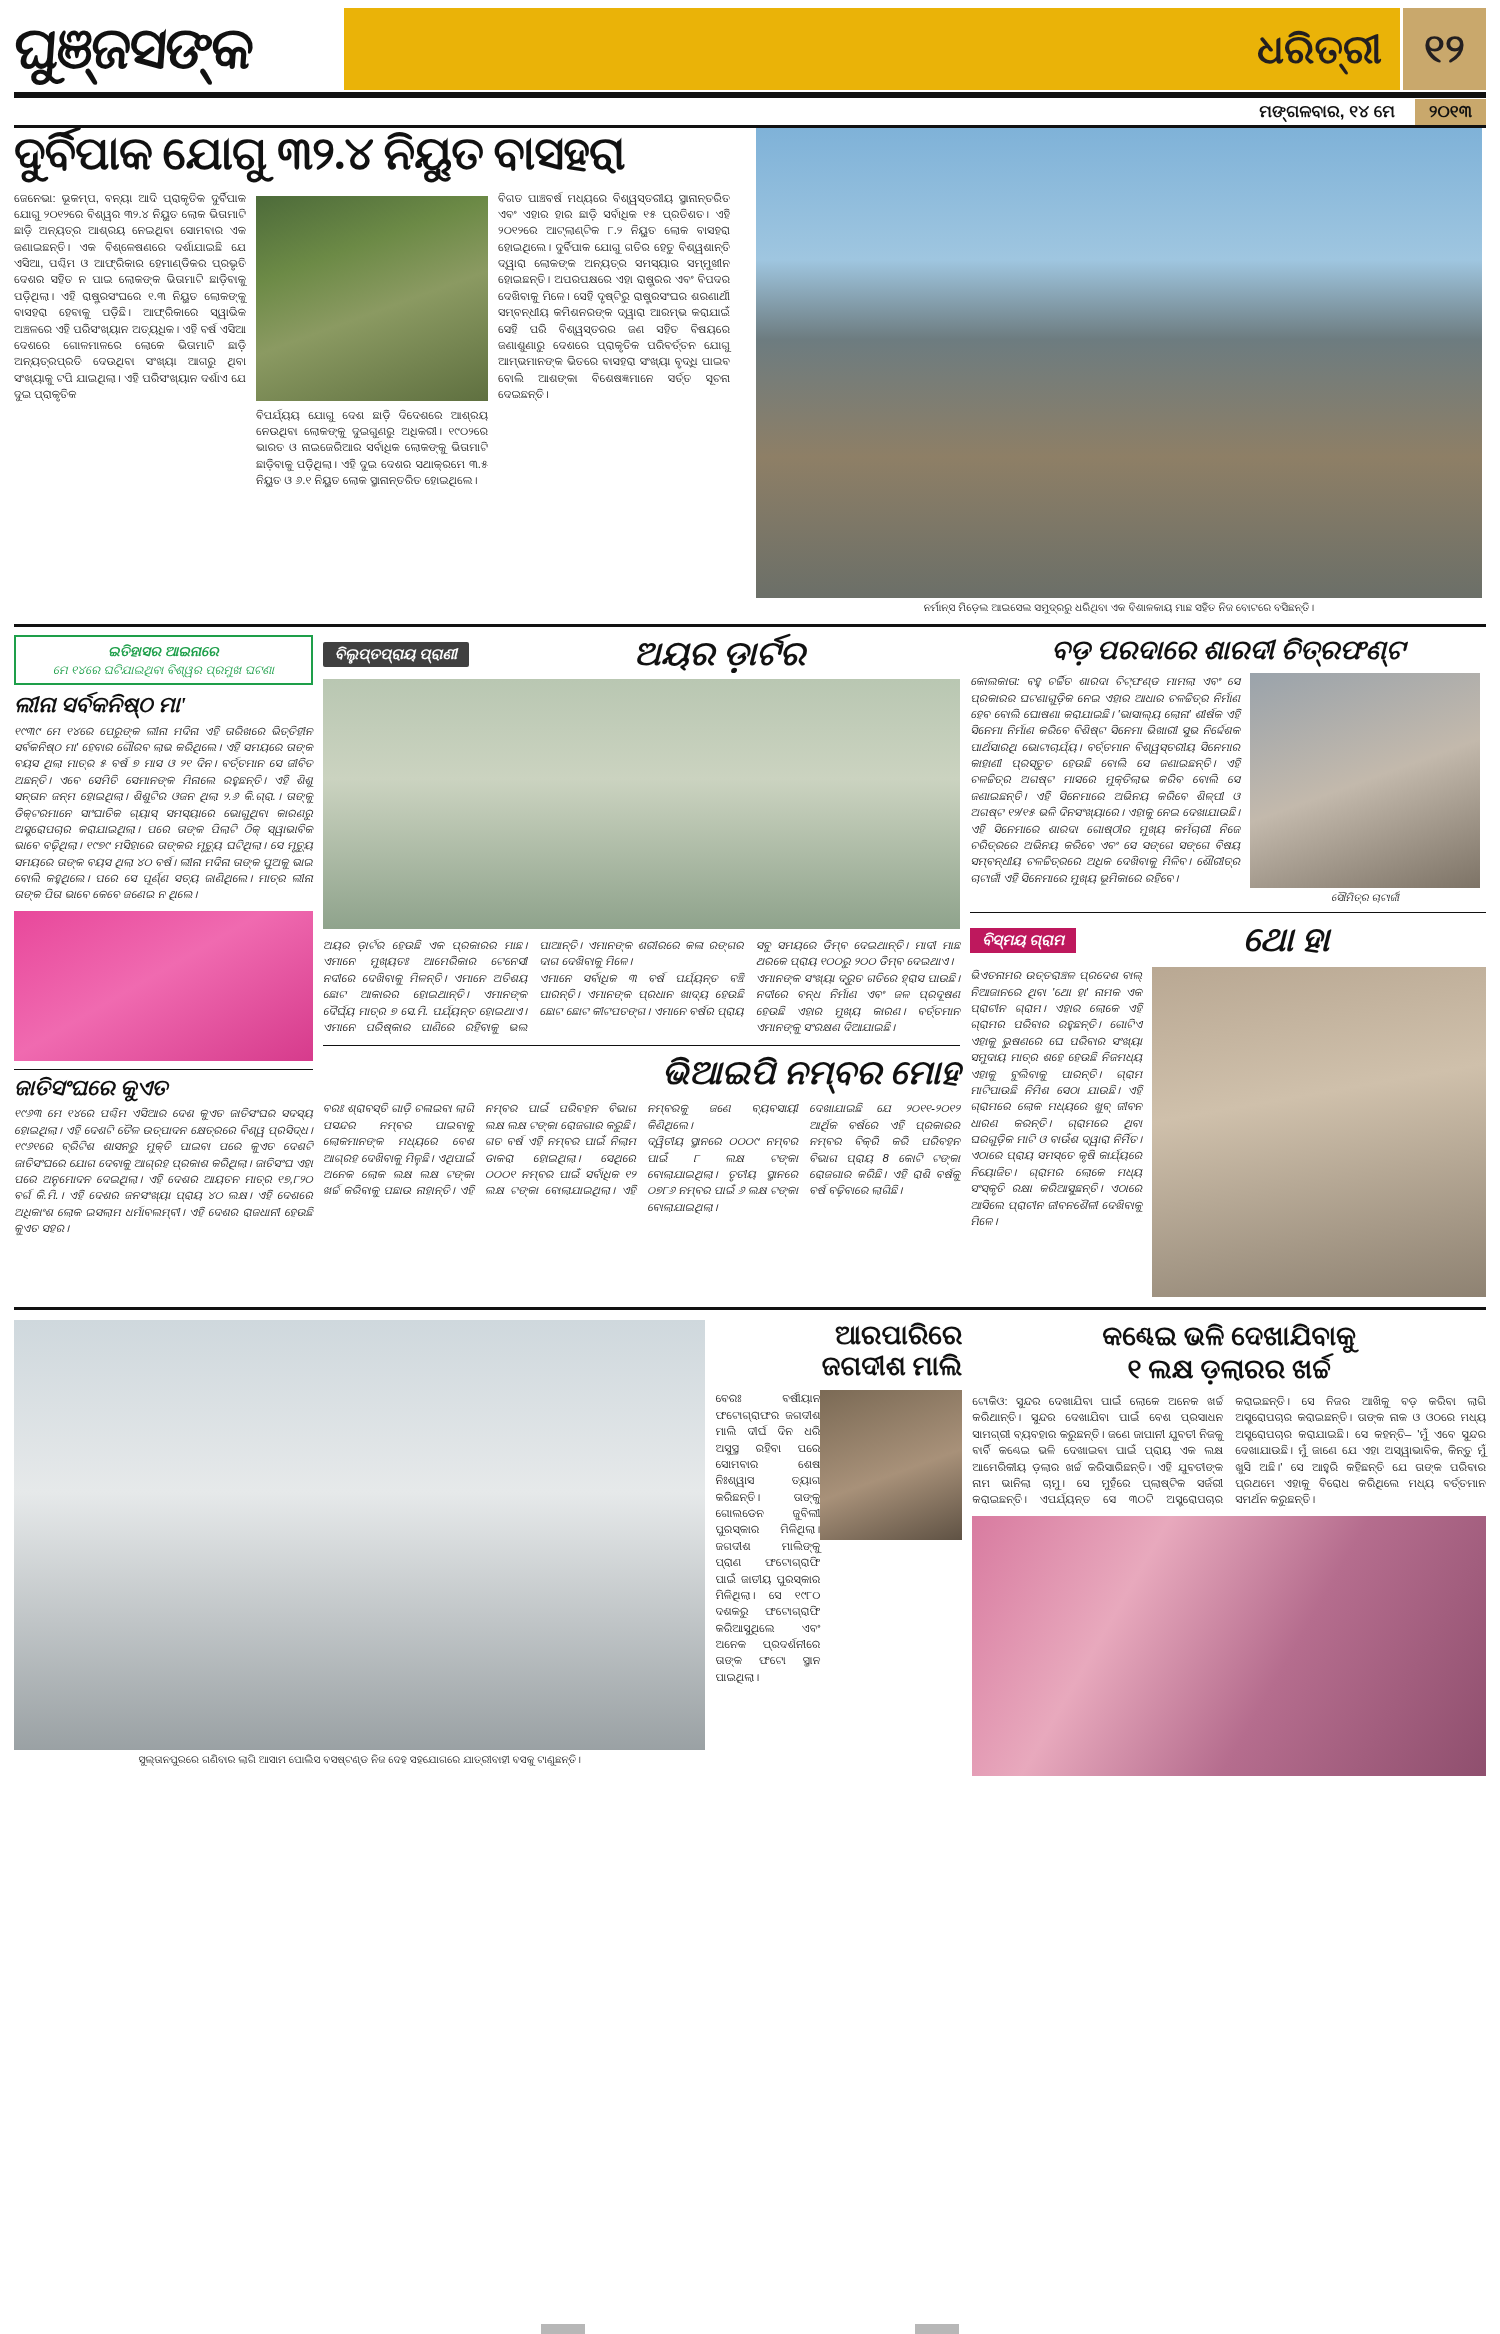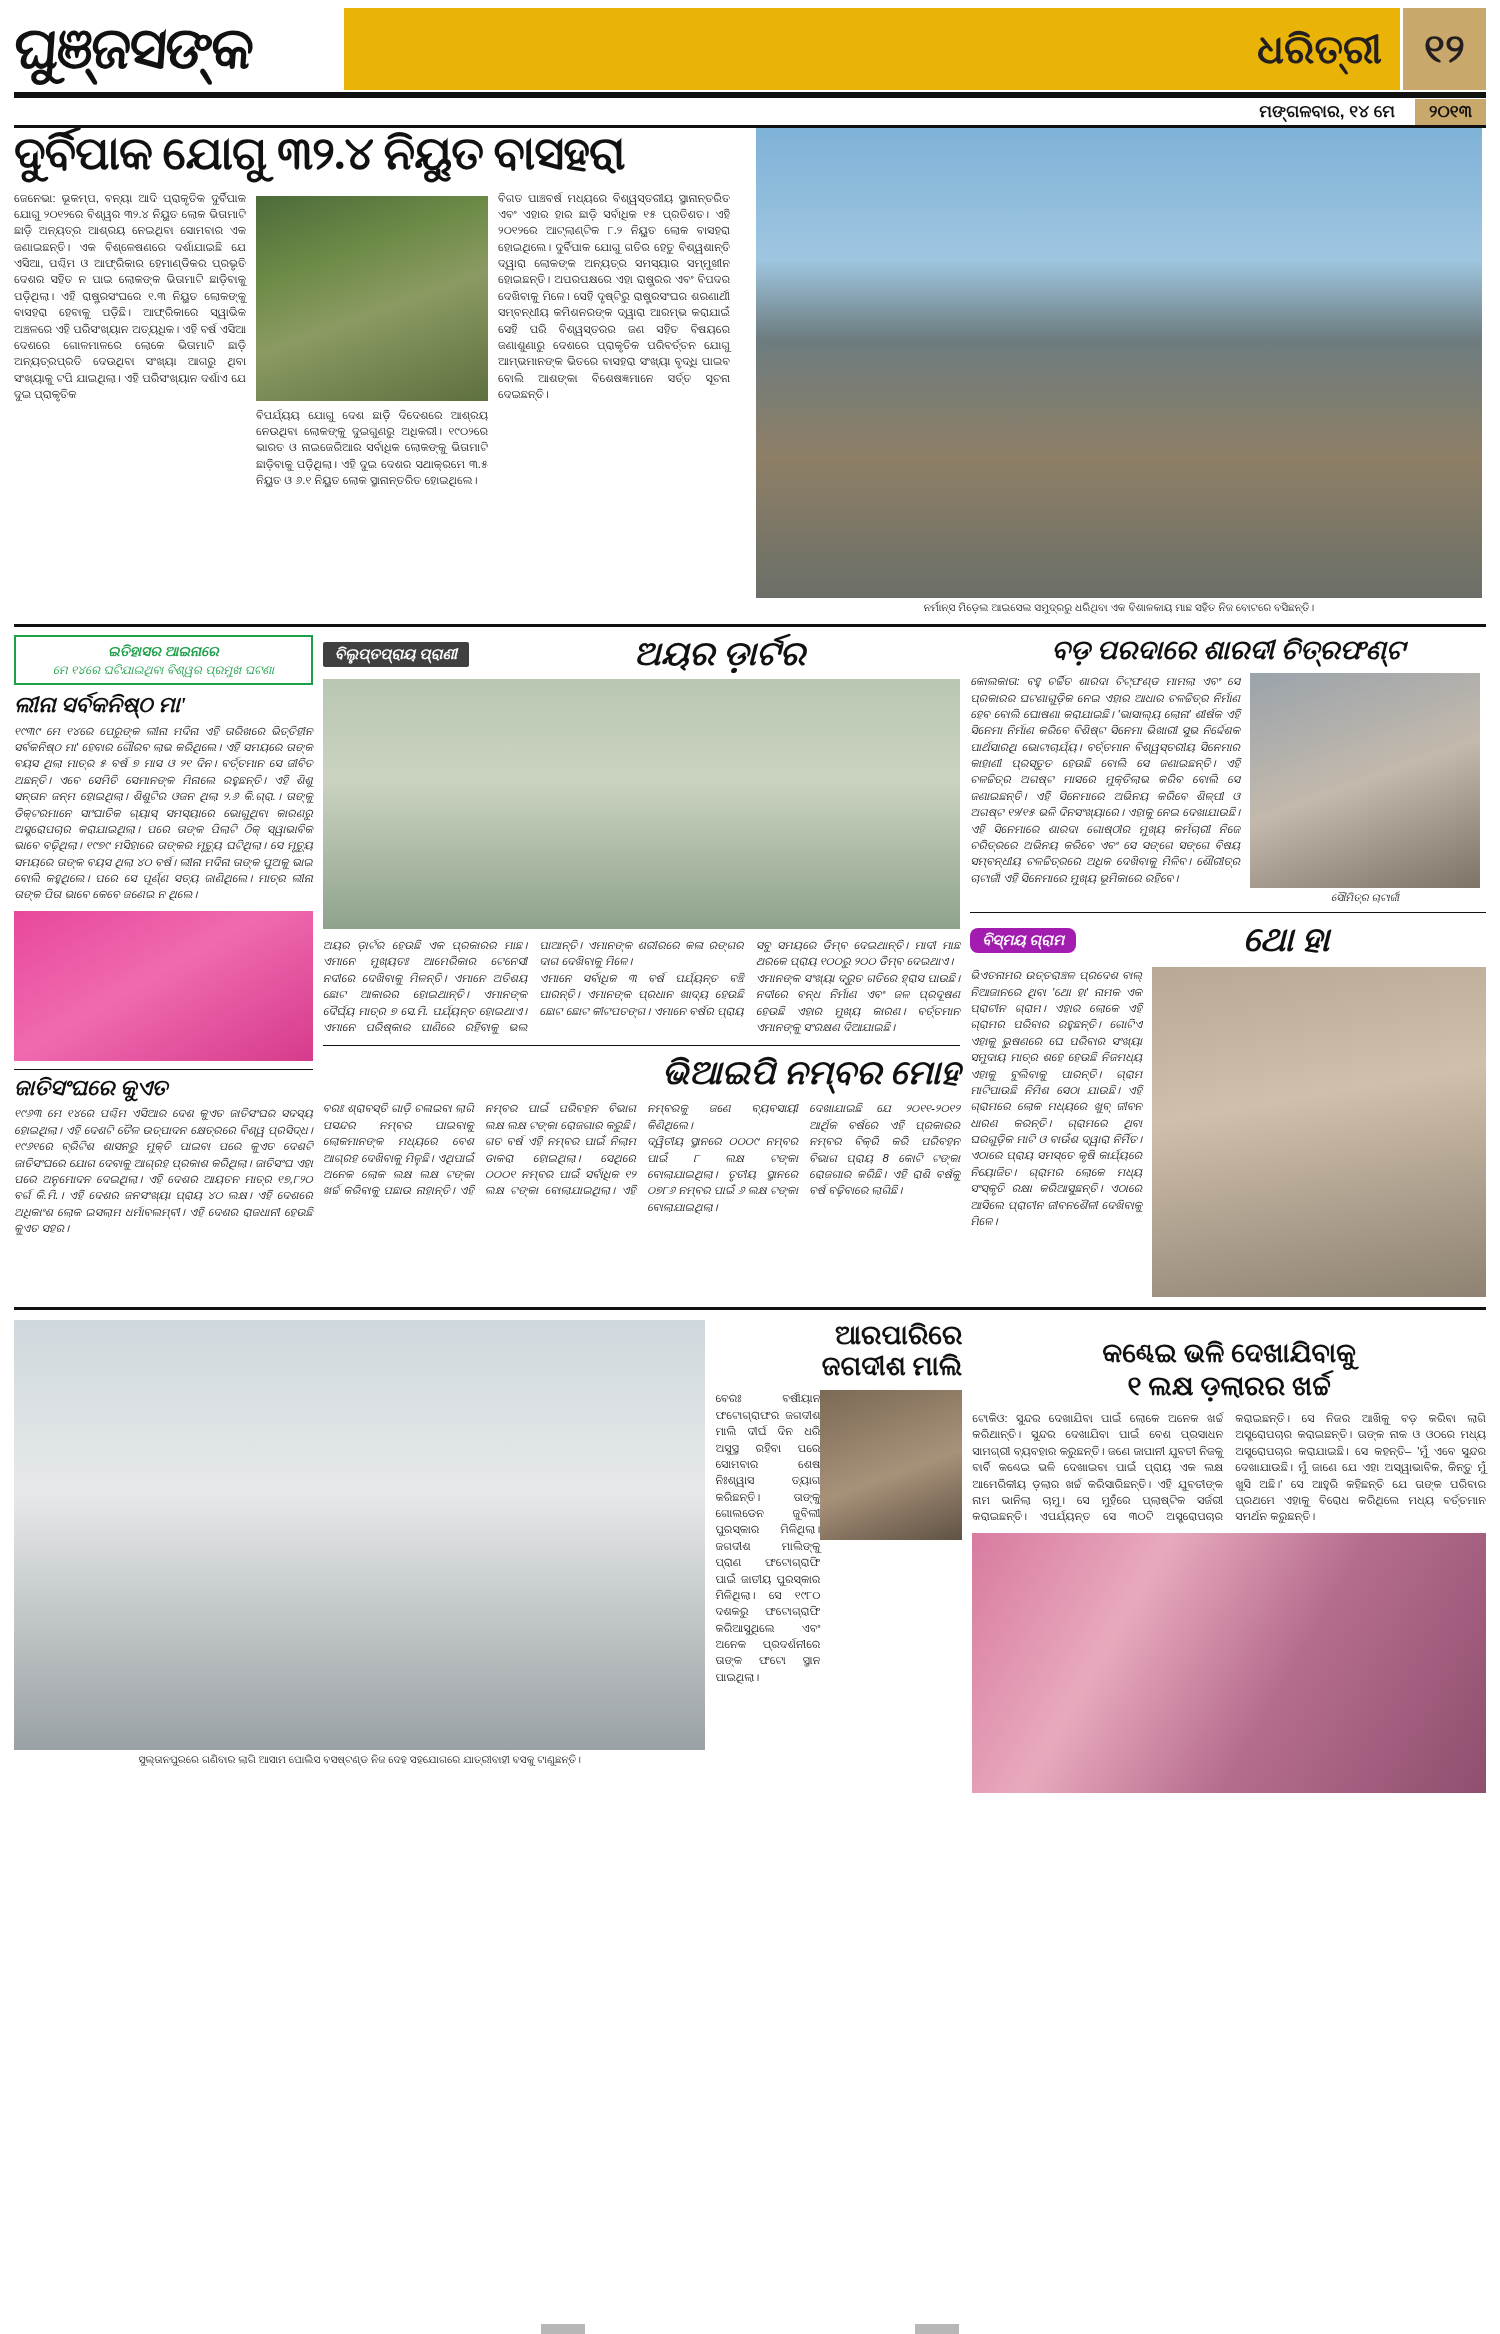"ବିସ୍ମୟ ଗ୍ରାମ" .banner-blue { background: #a21caf -> #be185d; border-radius: 8px -> 0 }
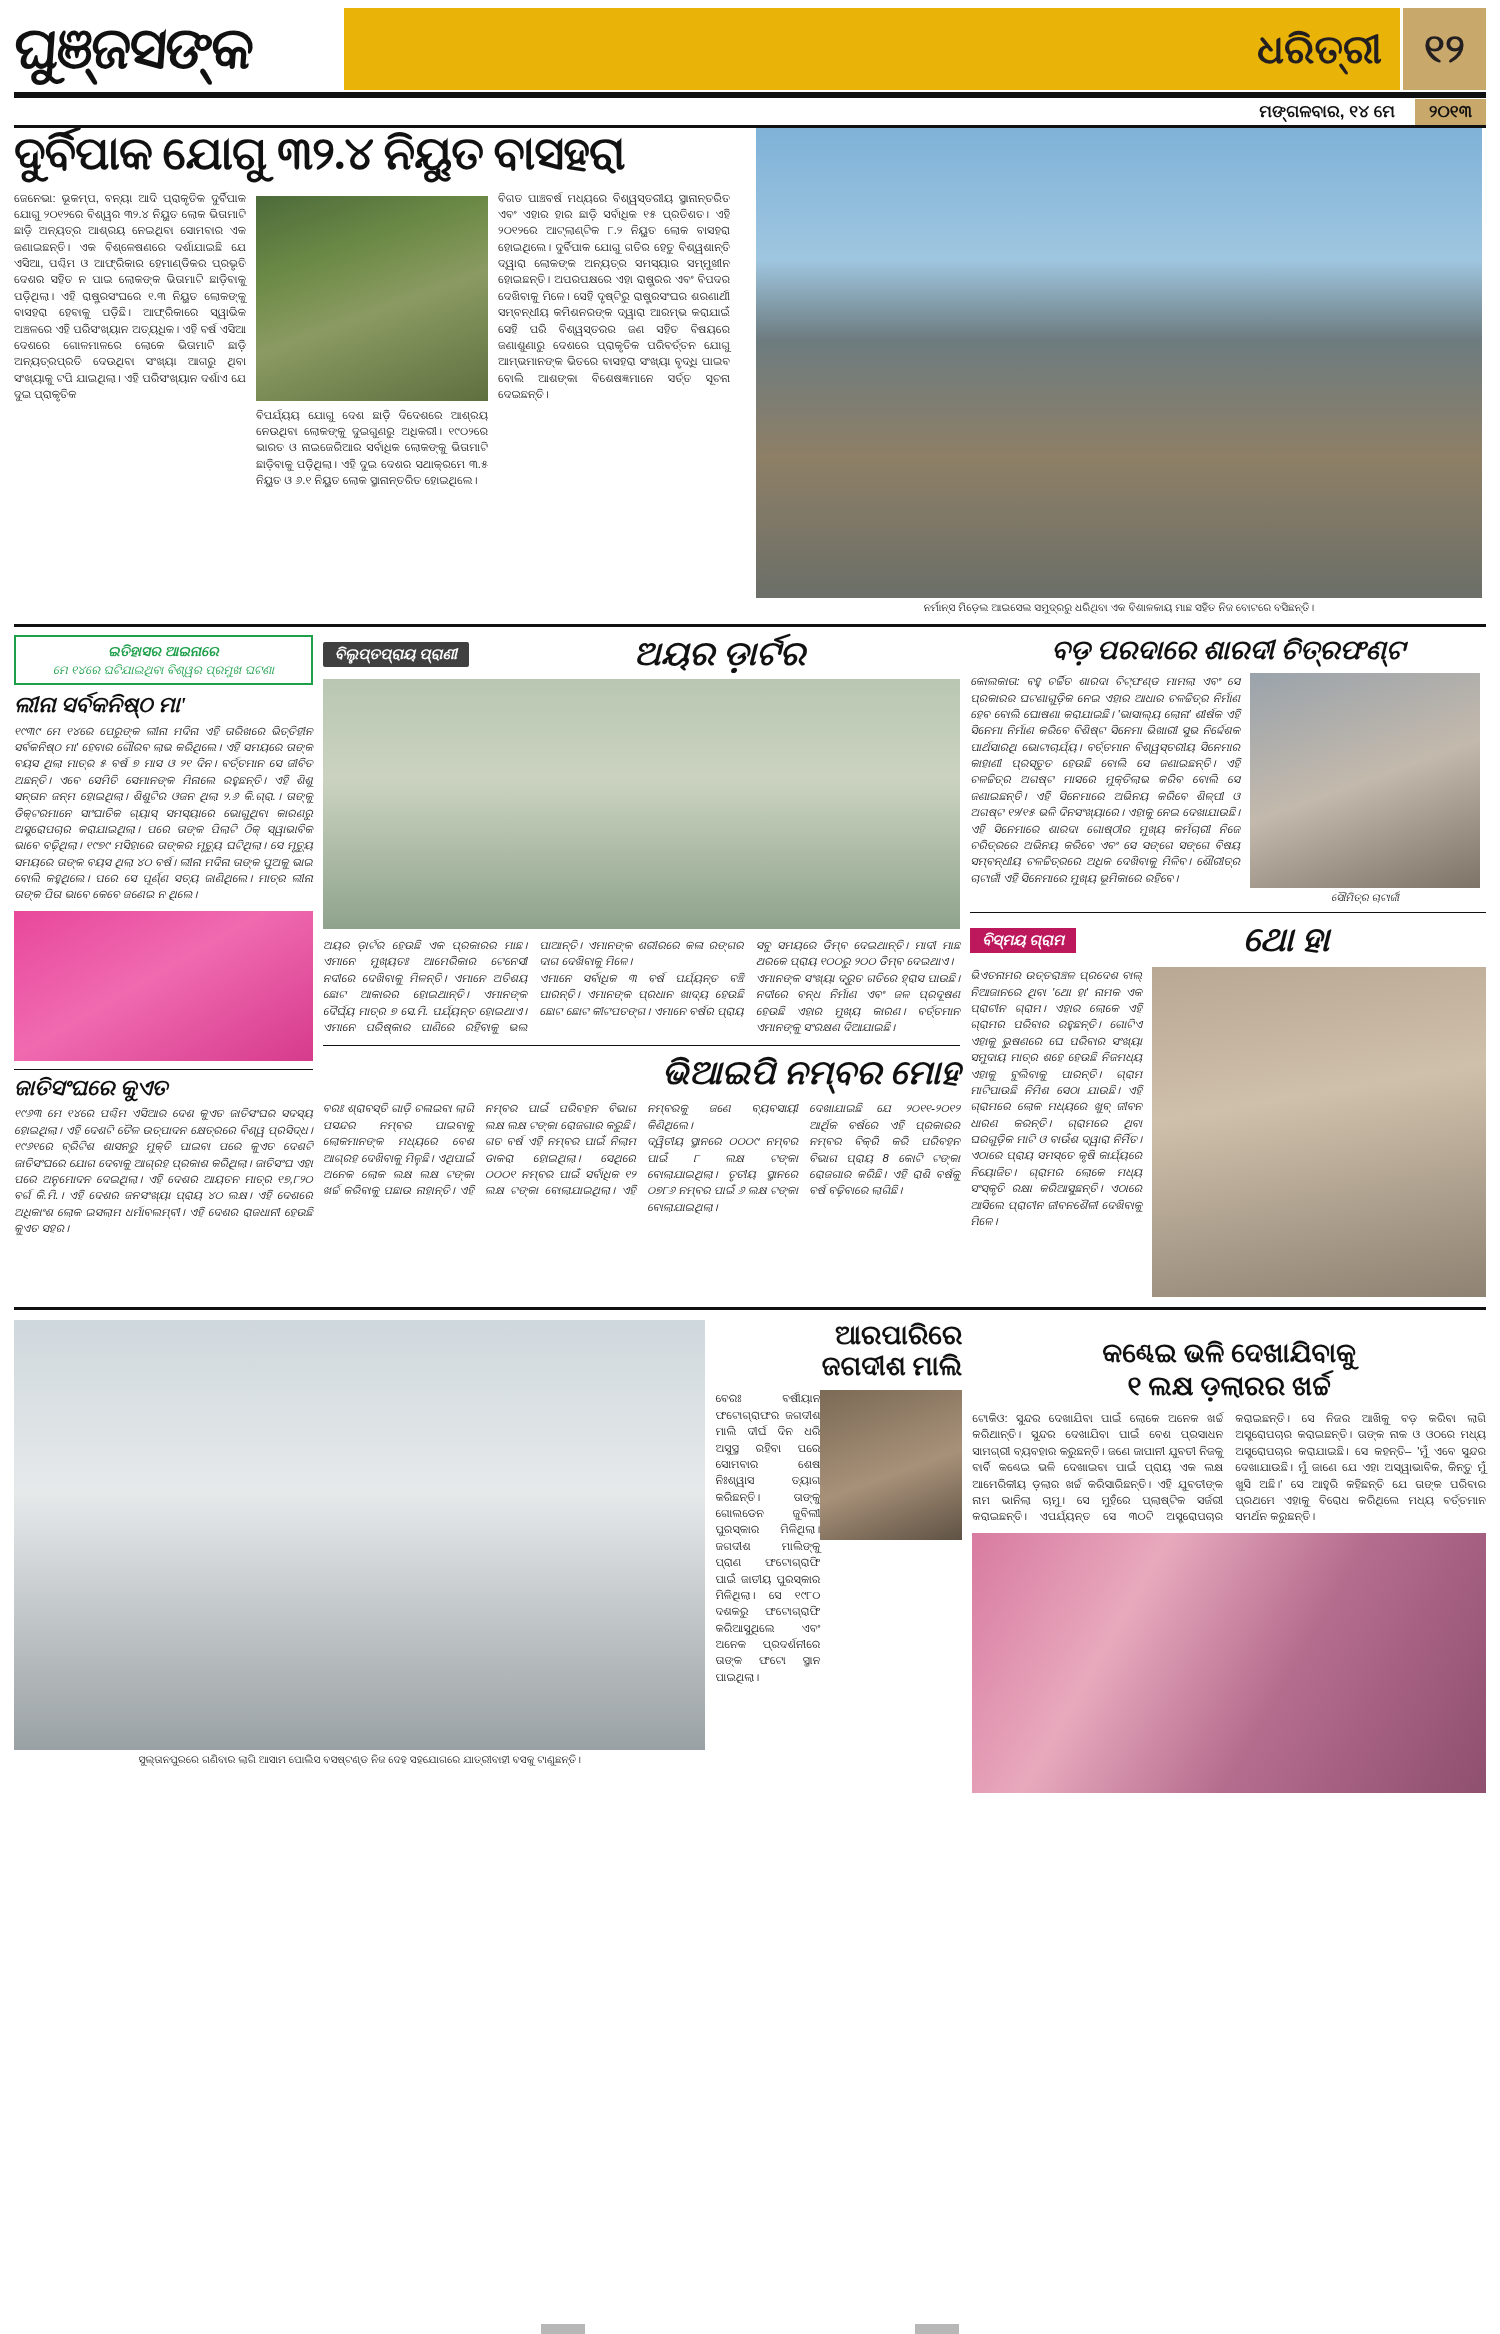"କଣ୍ଢେଇ ଭଳି ଦେଖାଯିବାକୁ" .bot-right { margin-top: 17px -> none }
